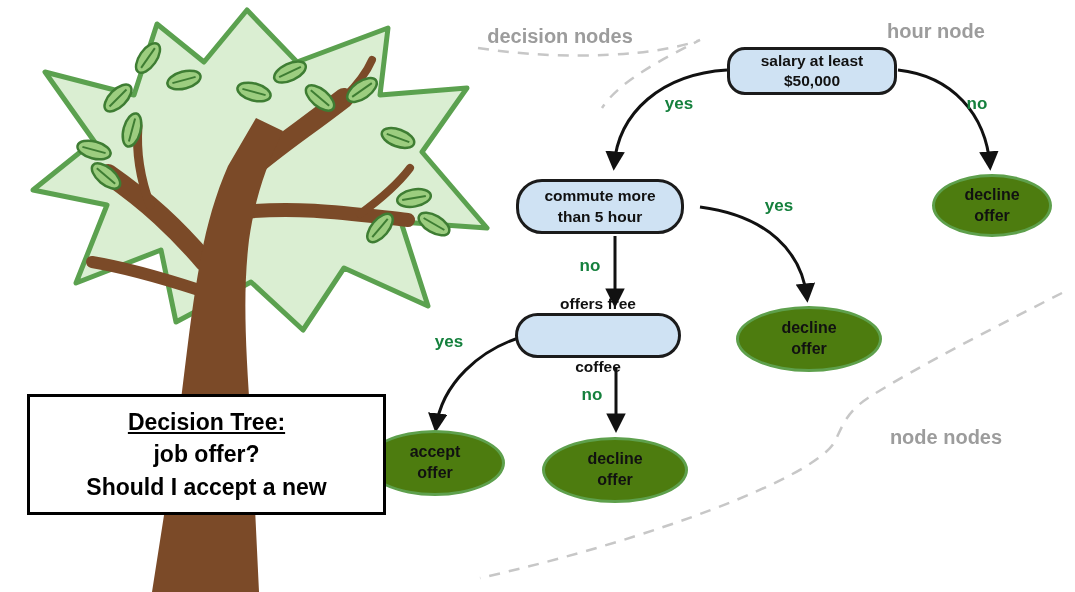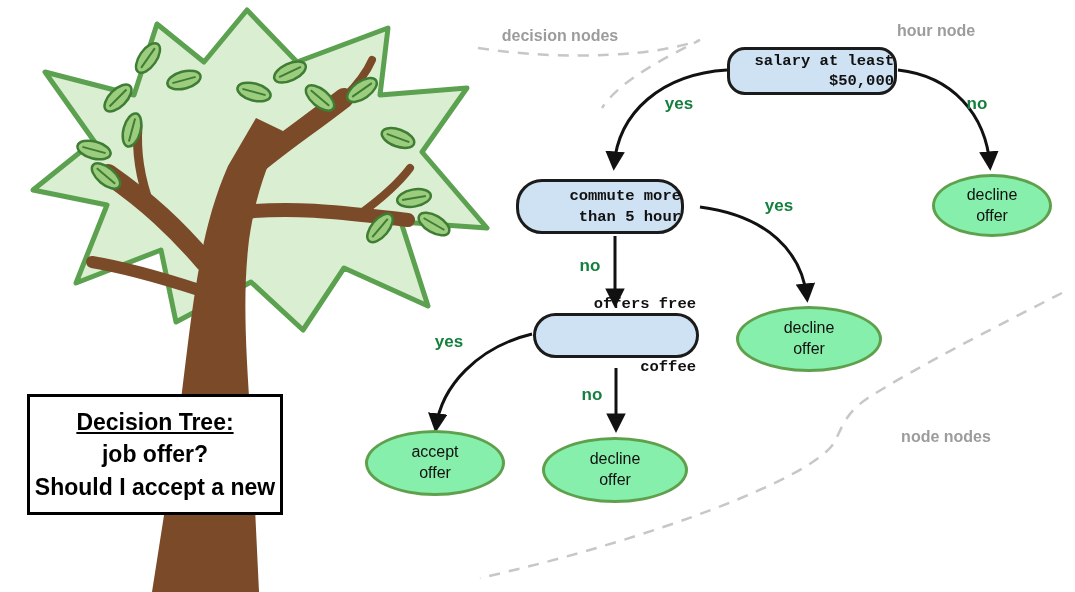"decision nodes" .region-label { font-size: 16px -> 20px }
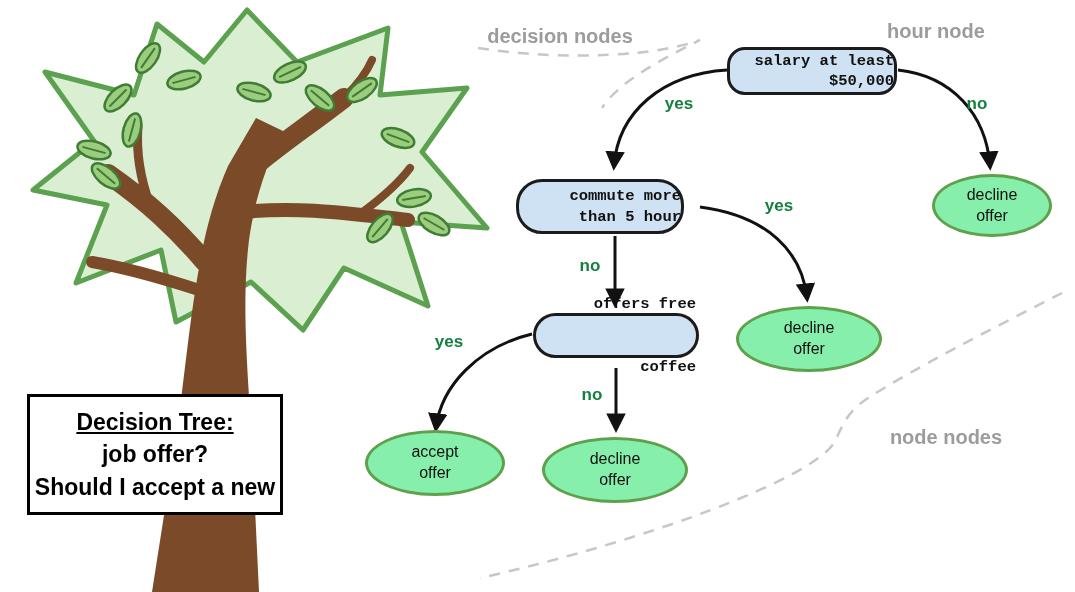"salary at least" .decision-node { align-items: flex-end -> center; font-family: Liberation Mono, monospace -> none }
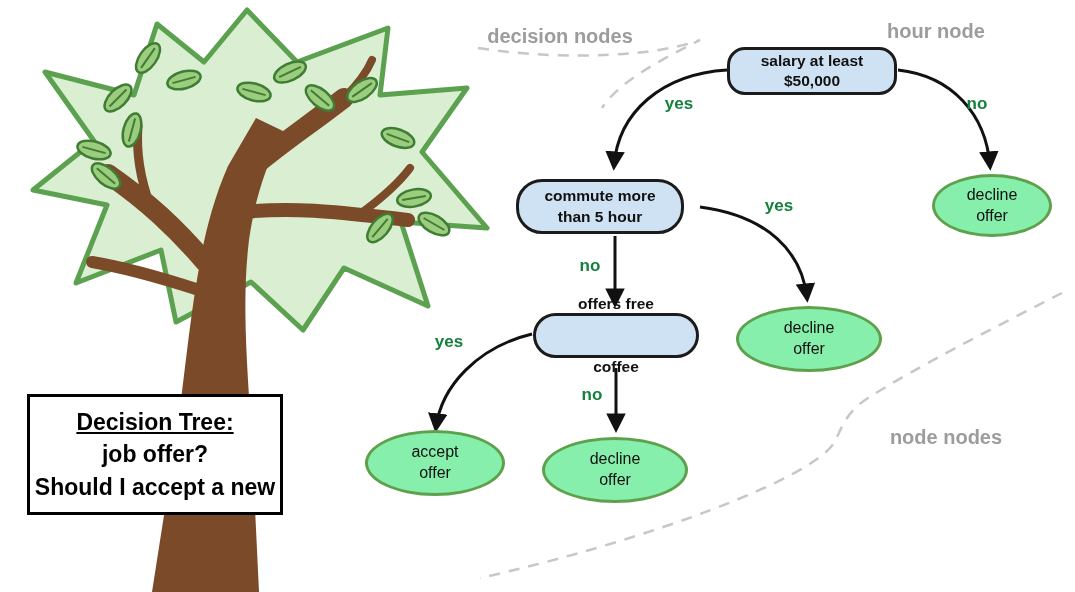"decline" .leaf-node { background: #86efac -> #4d7c0f; font-weight: normal -> bold }
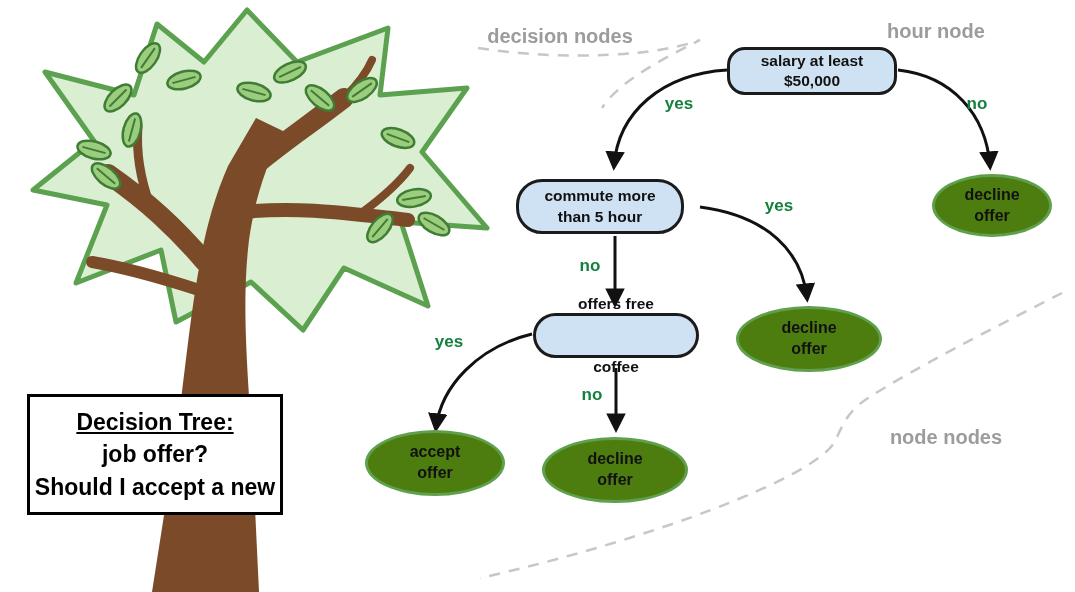"offers free" div.decision-node { left: 533px -> 515px }
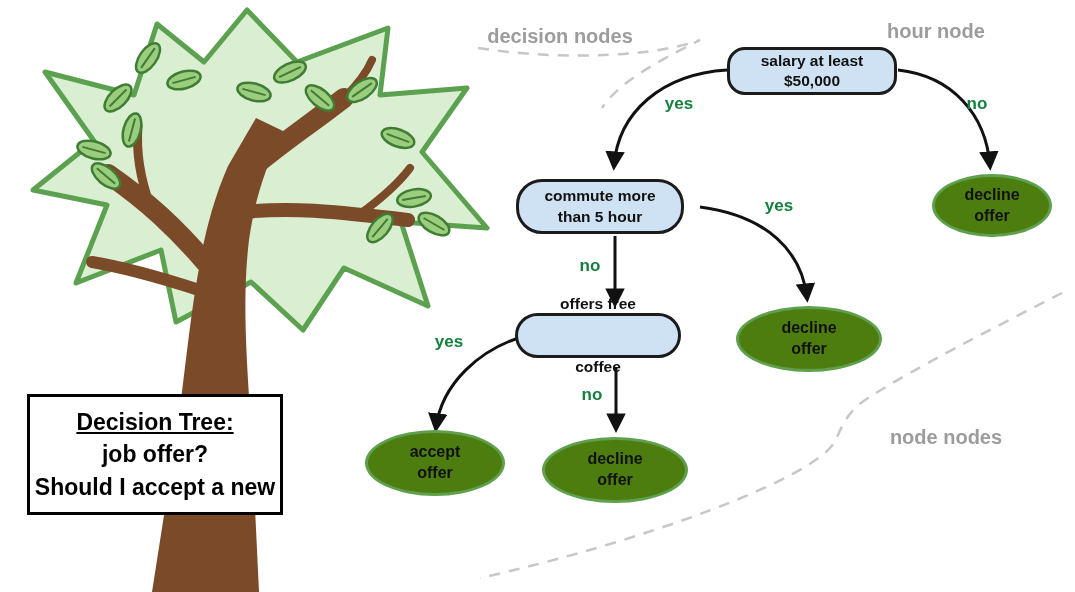"Decision Tree:" .title-box { width: 256px -> 359px }
